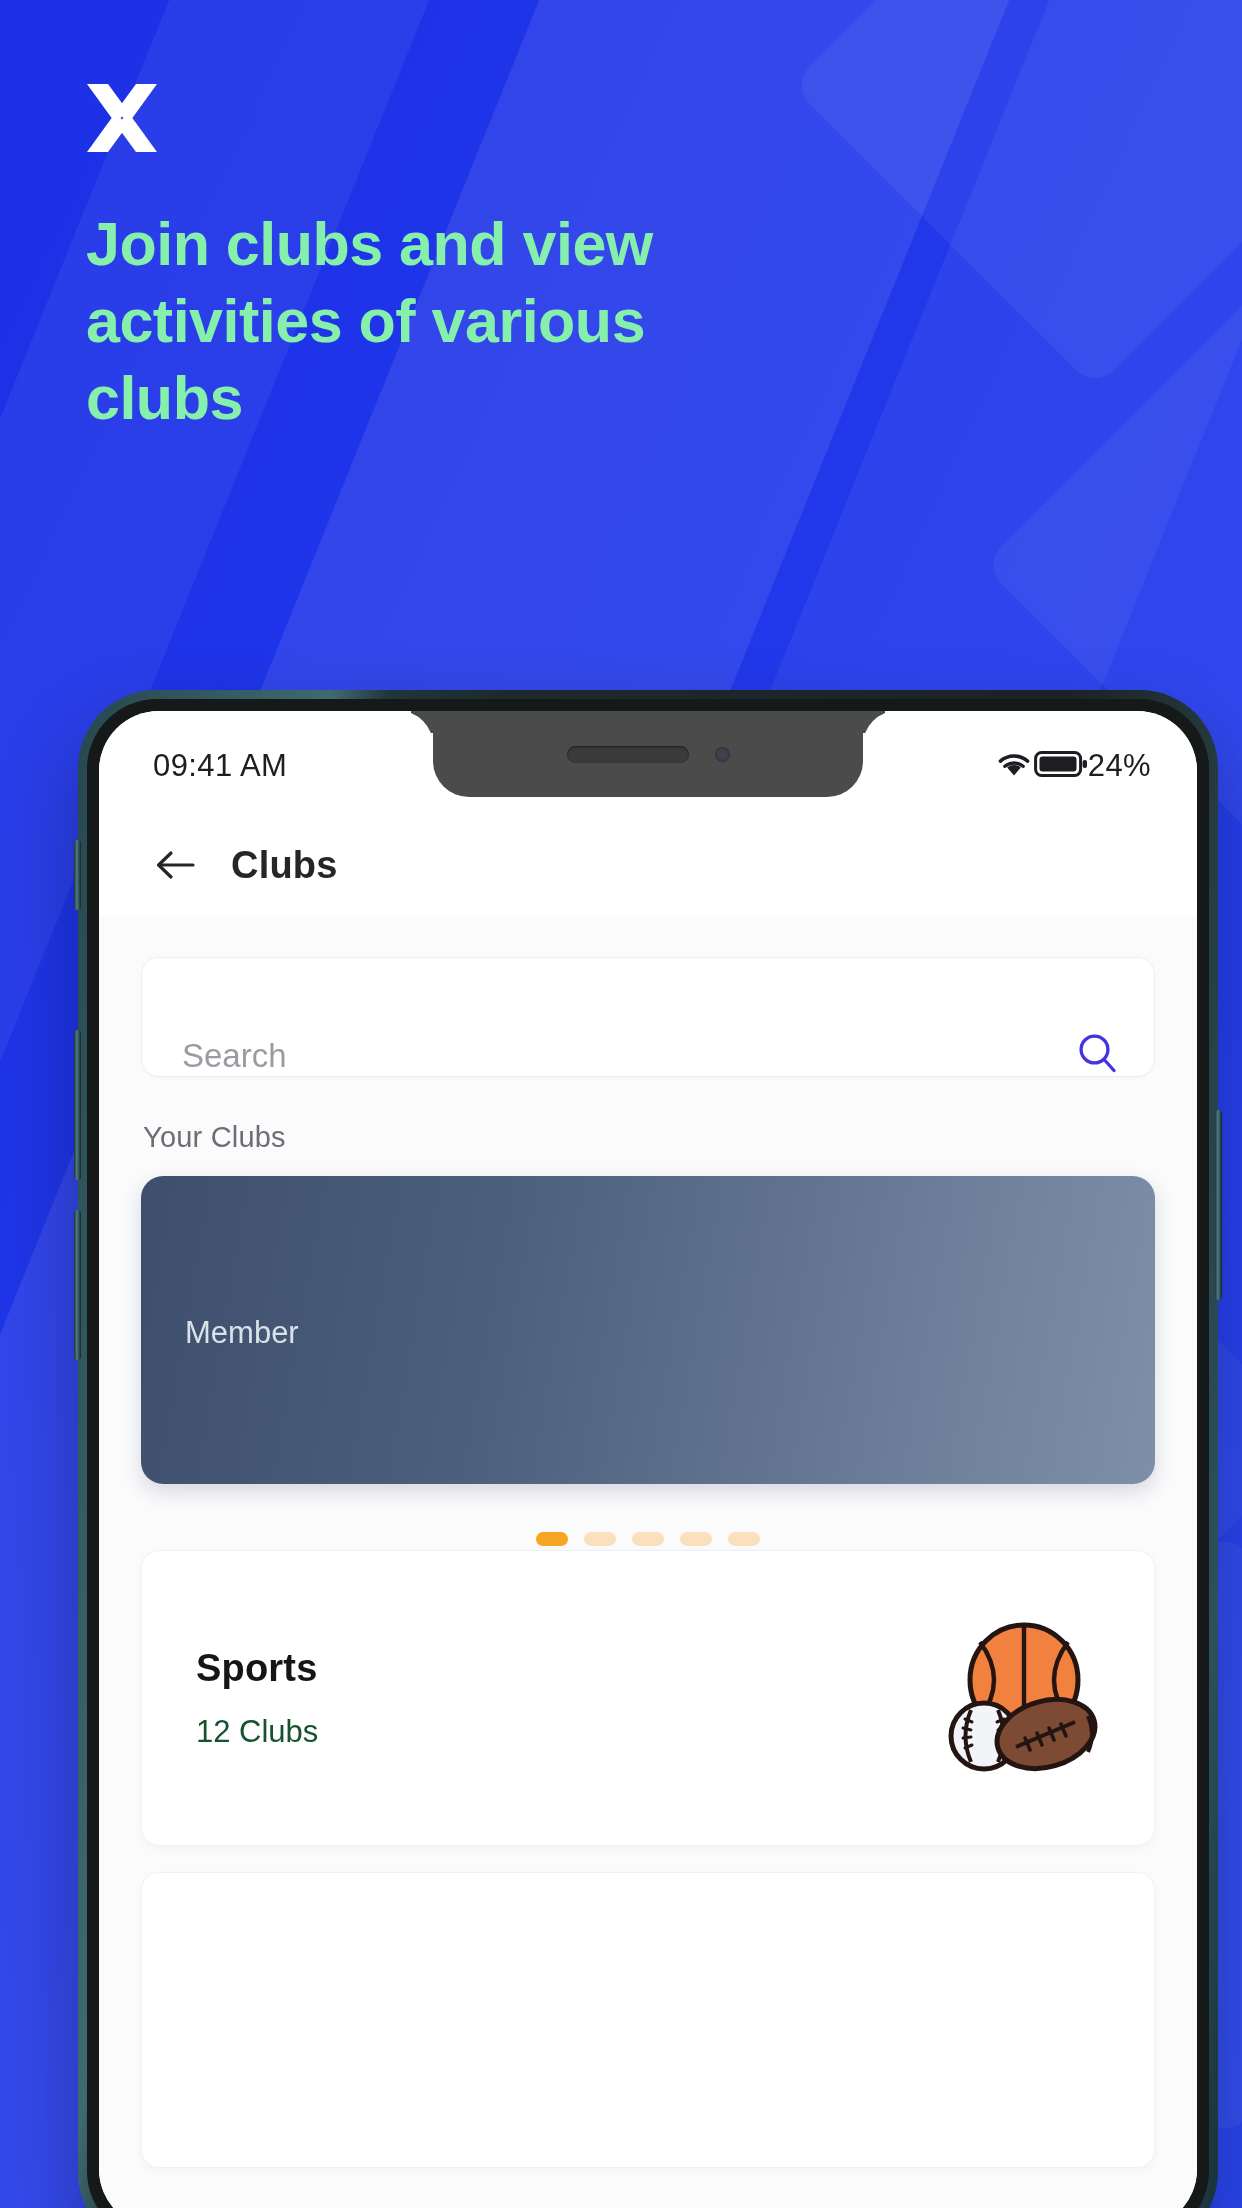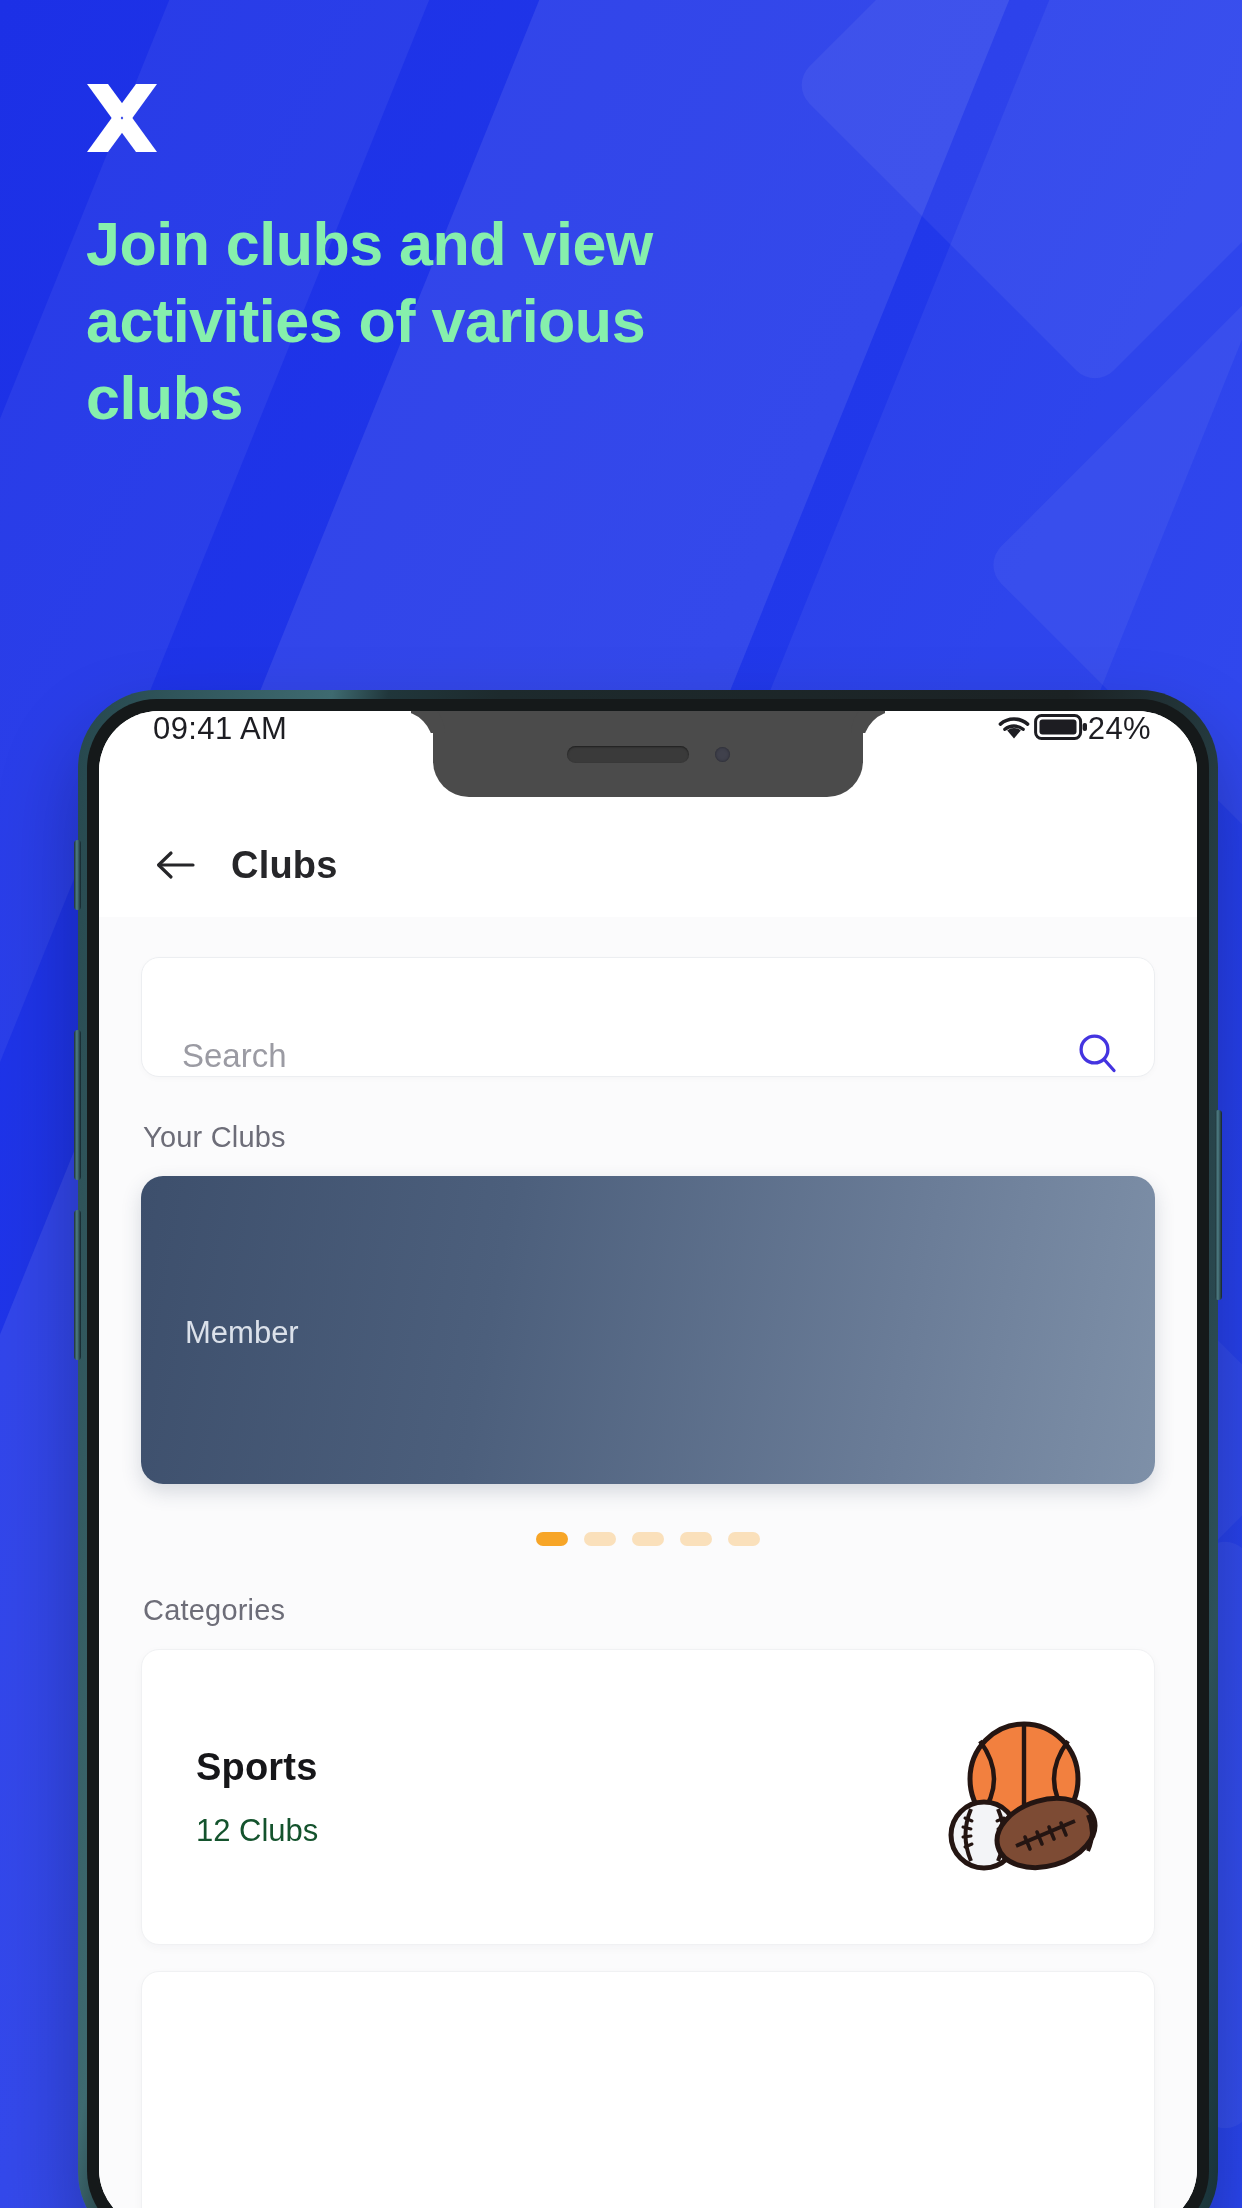"09:41 AM" .statusbar { align-items: flex-start -> center }
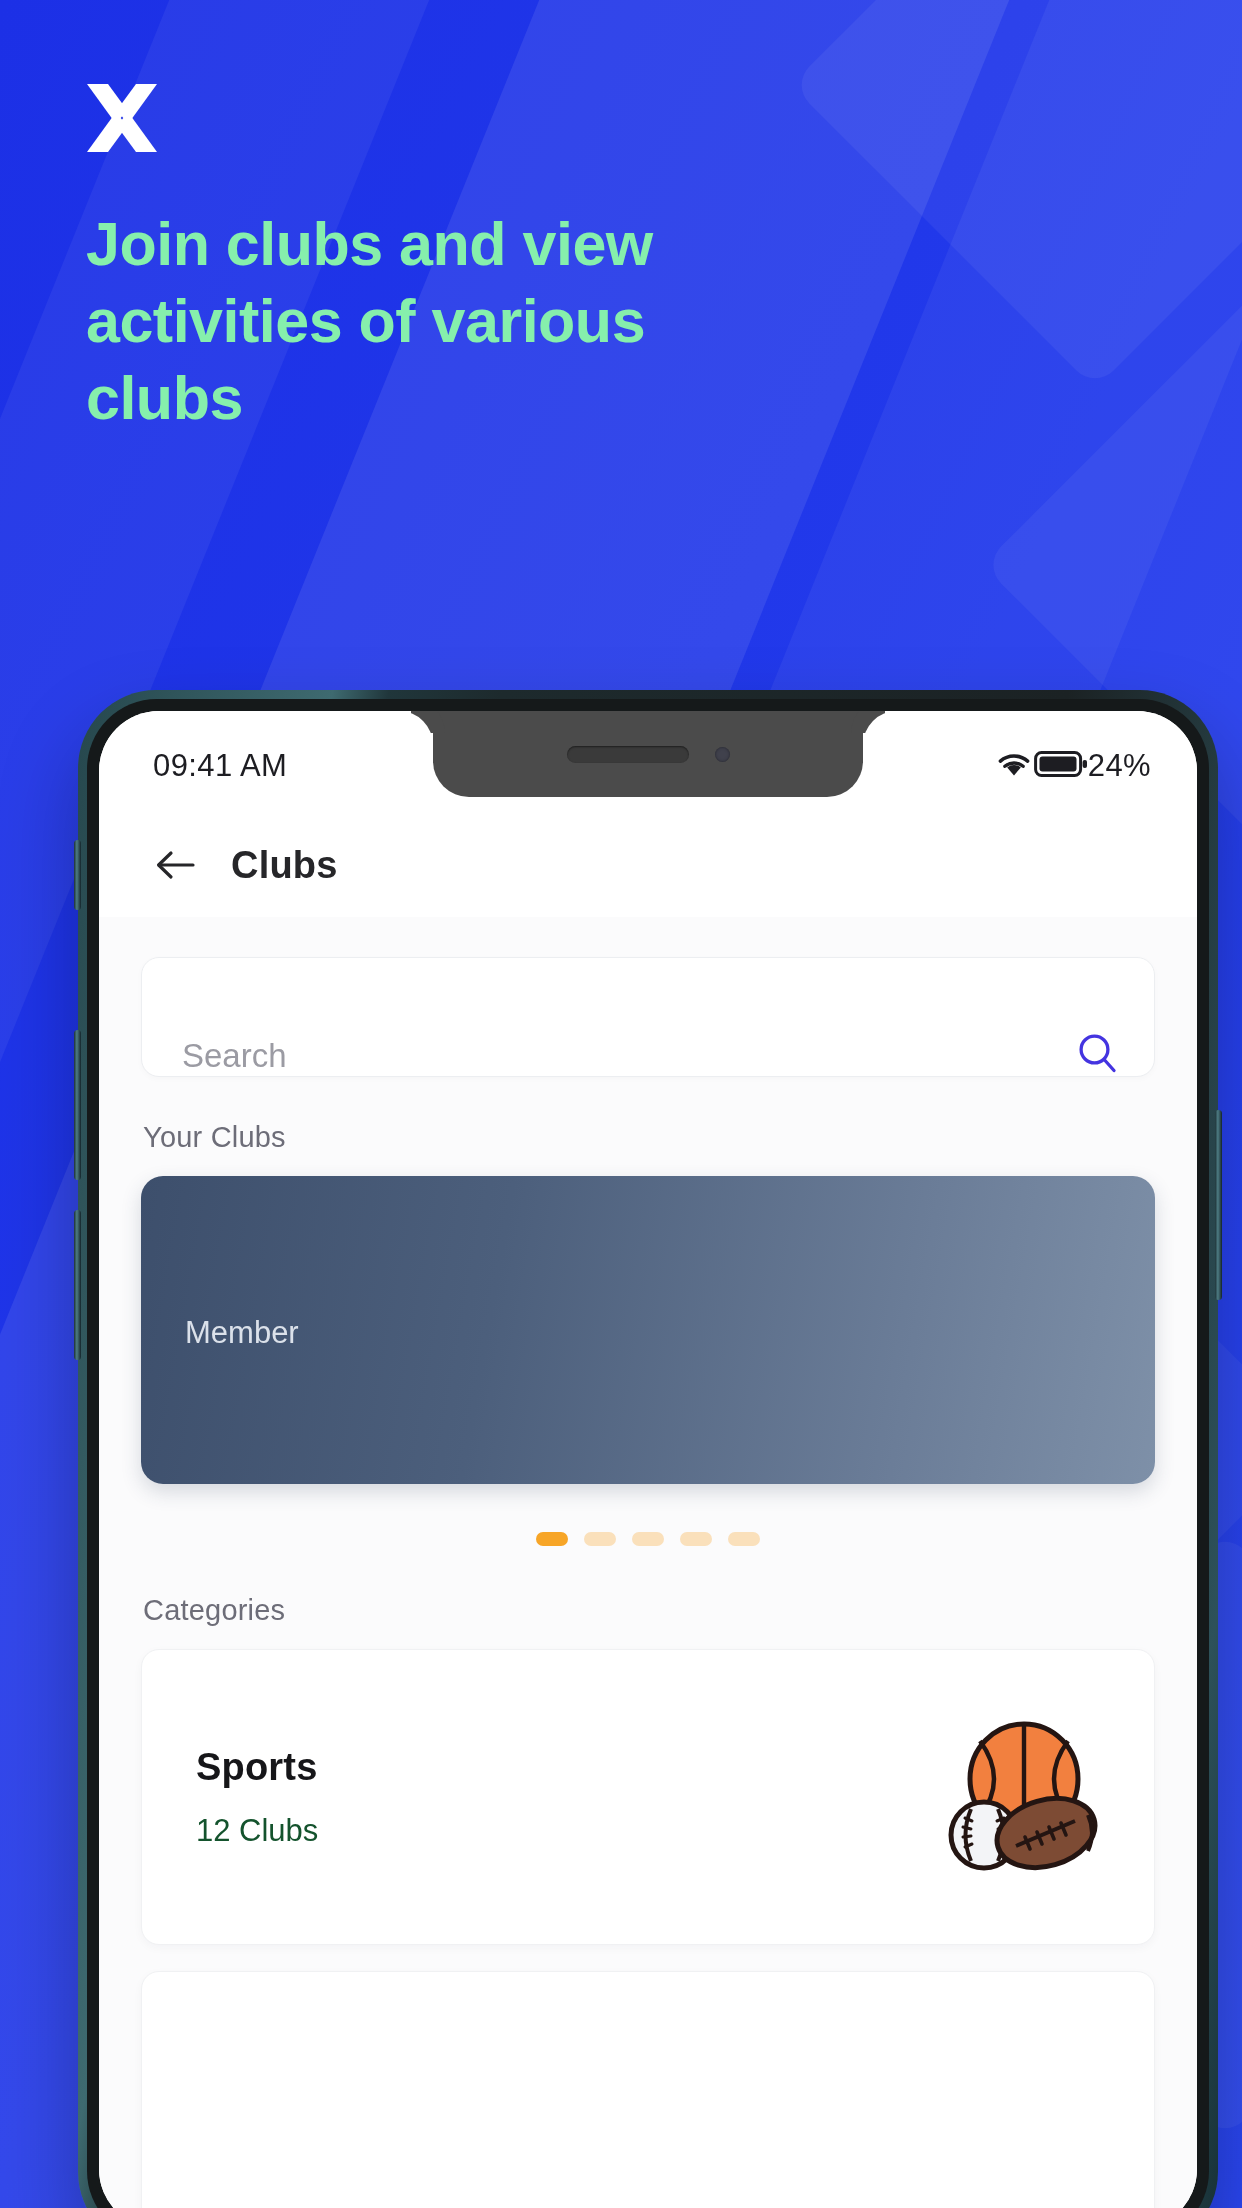"Categories" div.section-label { html: <div>Categories</div> -> none }
